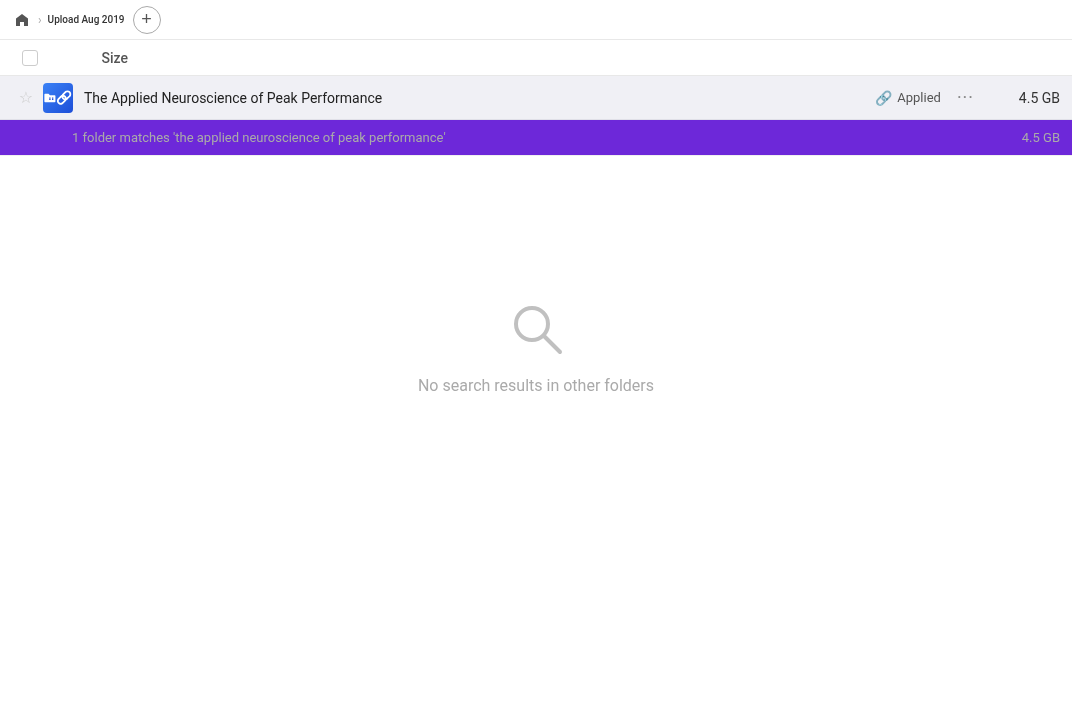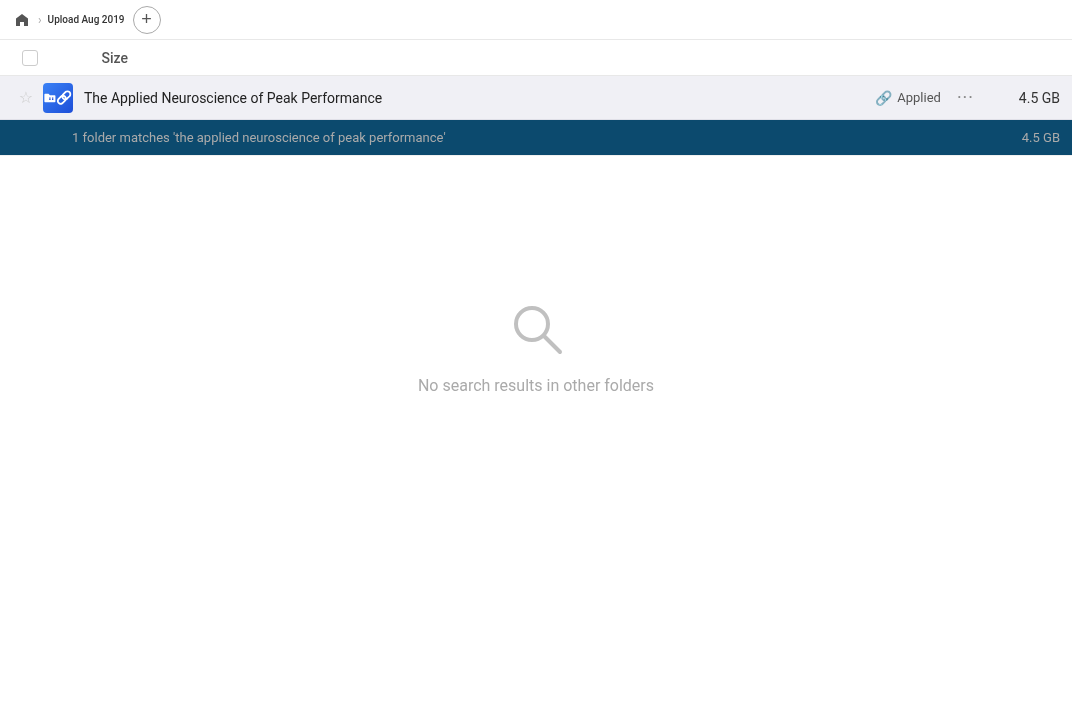"1 folder matches 'the applied" .match-row { background: #0c4a6e -> #6d28d9 }
